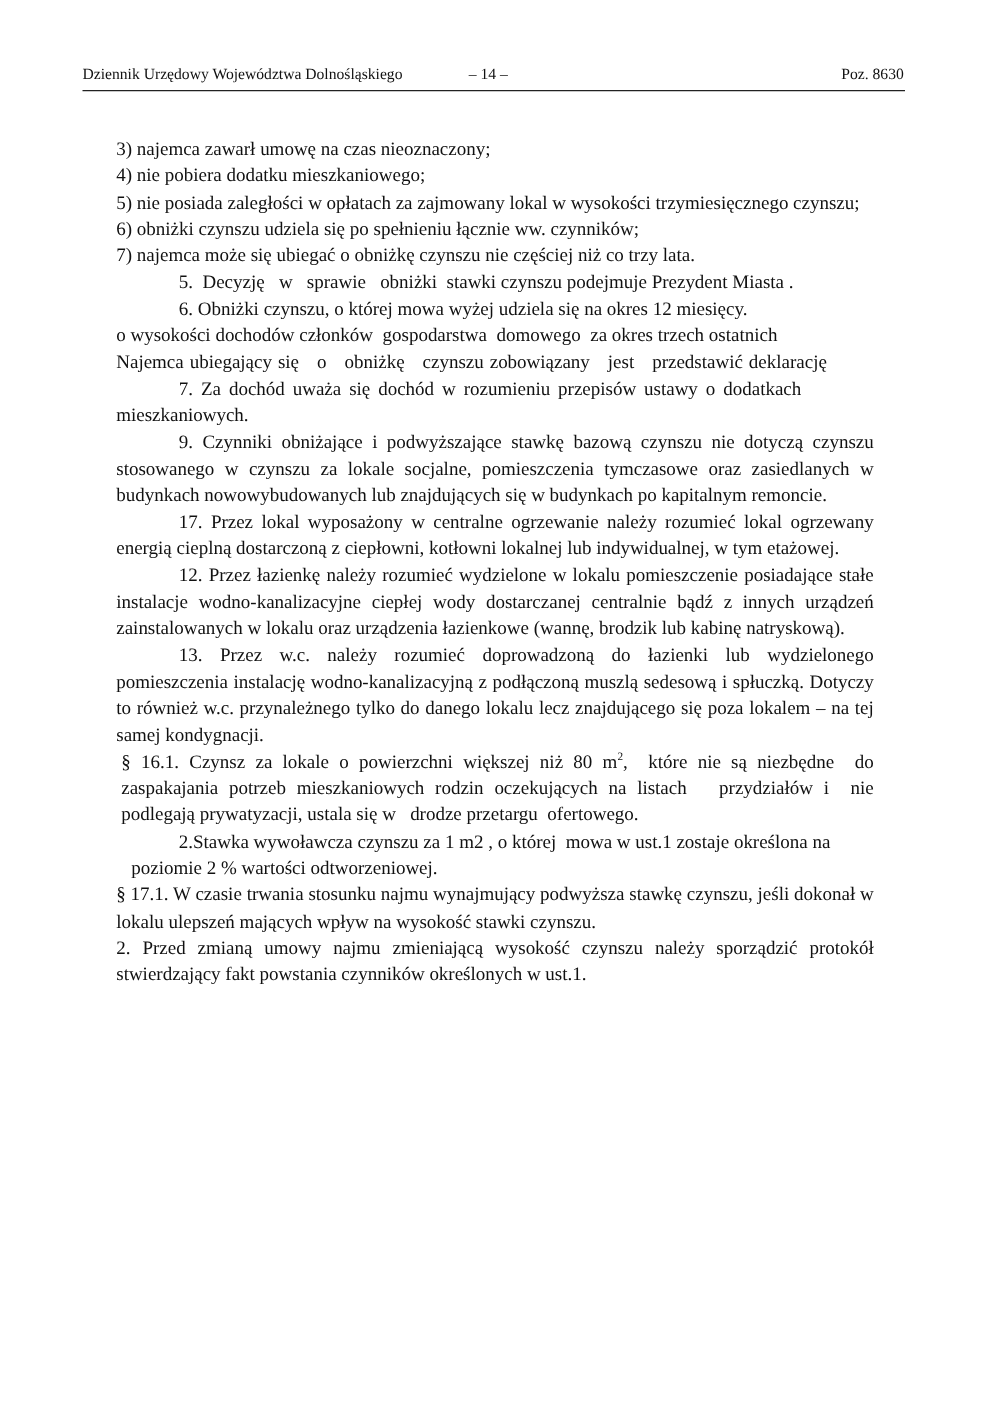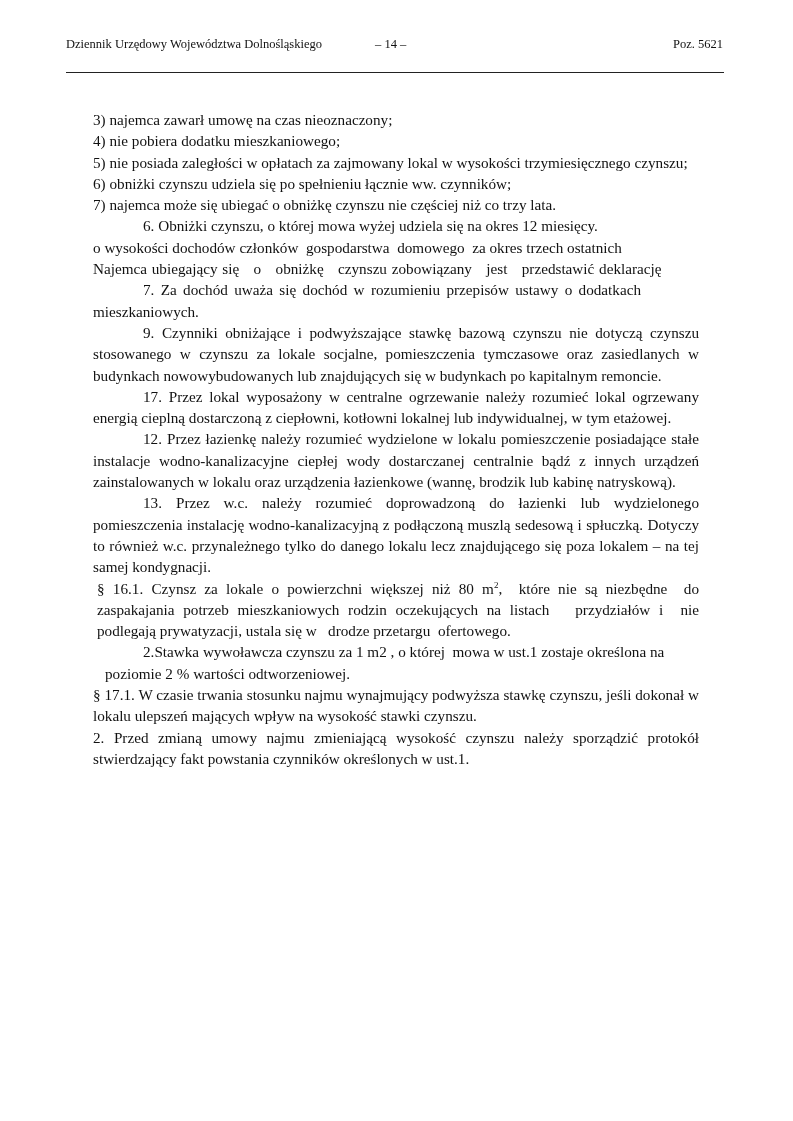"Dziennik Urzędowy Województwa" .header { top: 37px -> 52px }
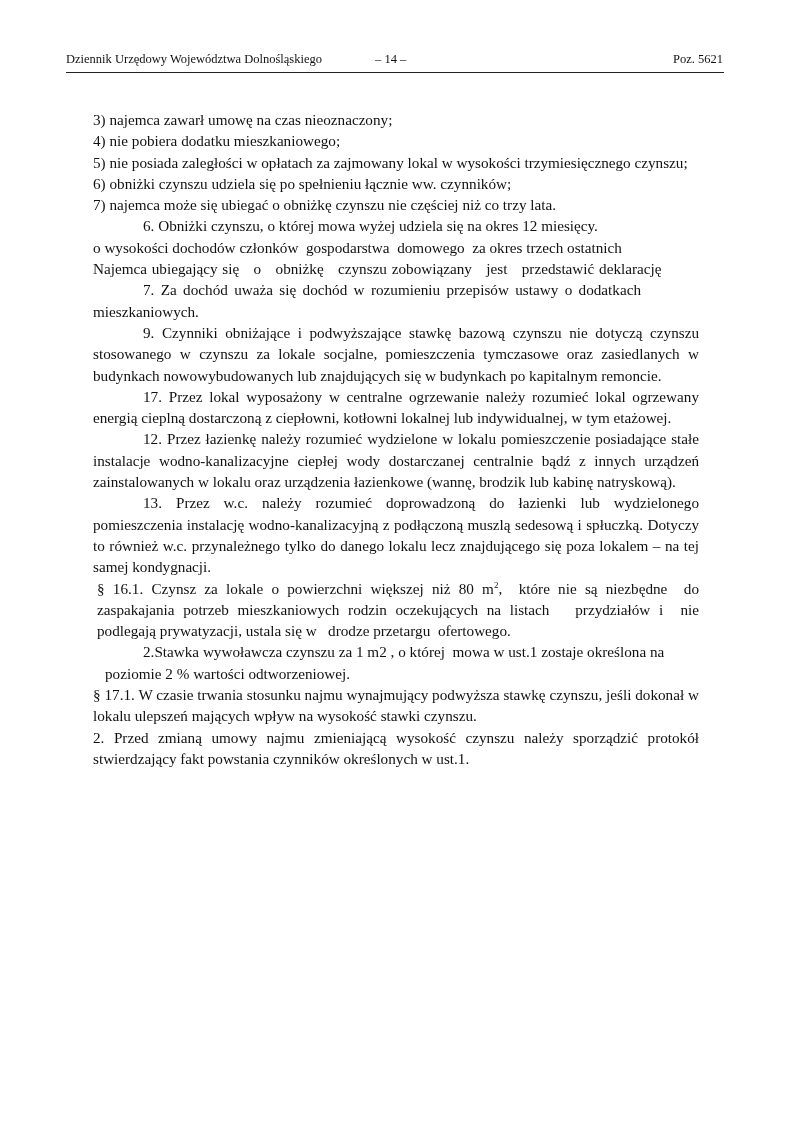"Poz. 5621" span.right { text: 5621 -> 8630 }
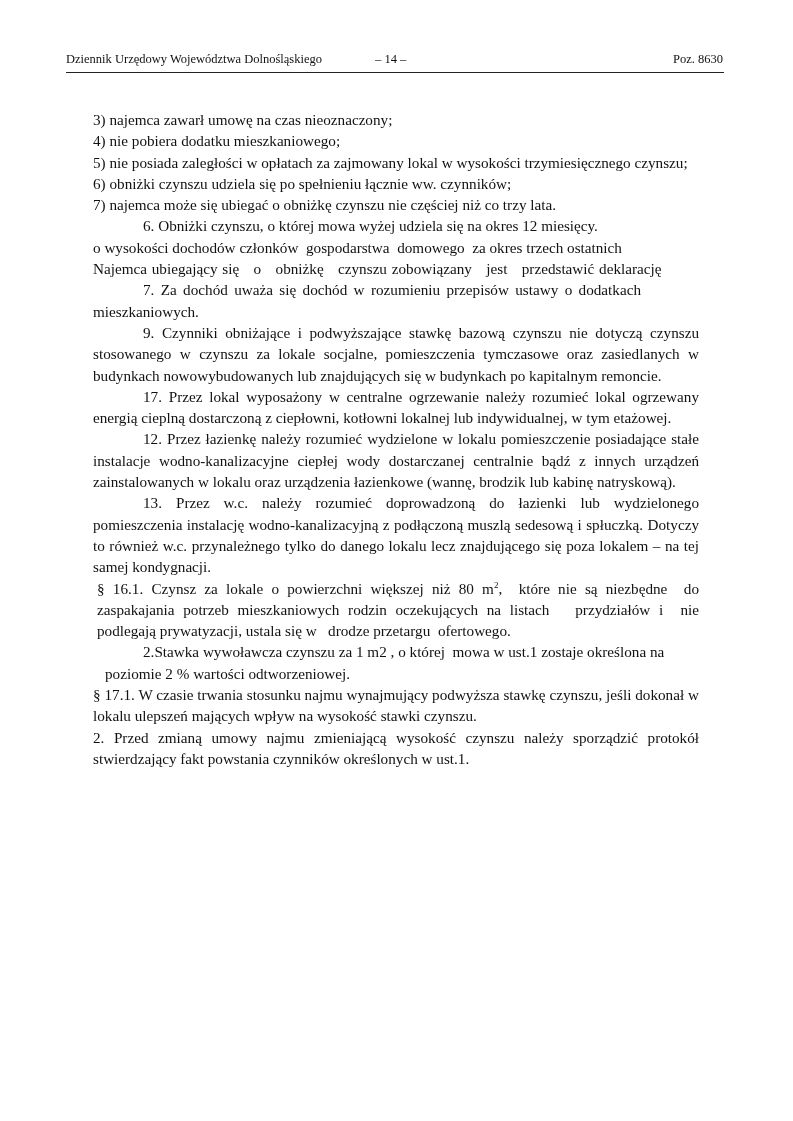"5. Decyzję w sprawie obniżki" p.p { html: none -> <p>5. Decyzję w sprawie obniżki stawki czynszu podejmuje Prezydent Miasta .</p> }
